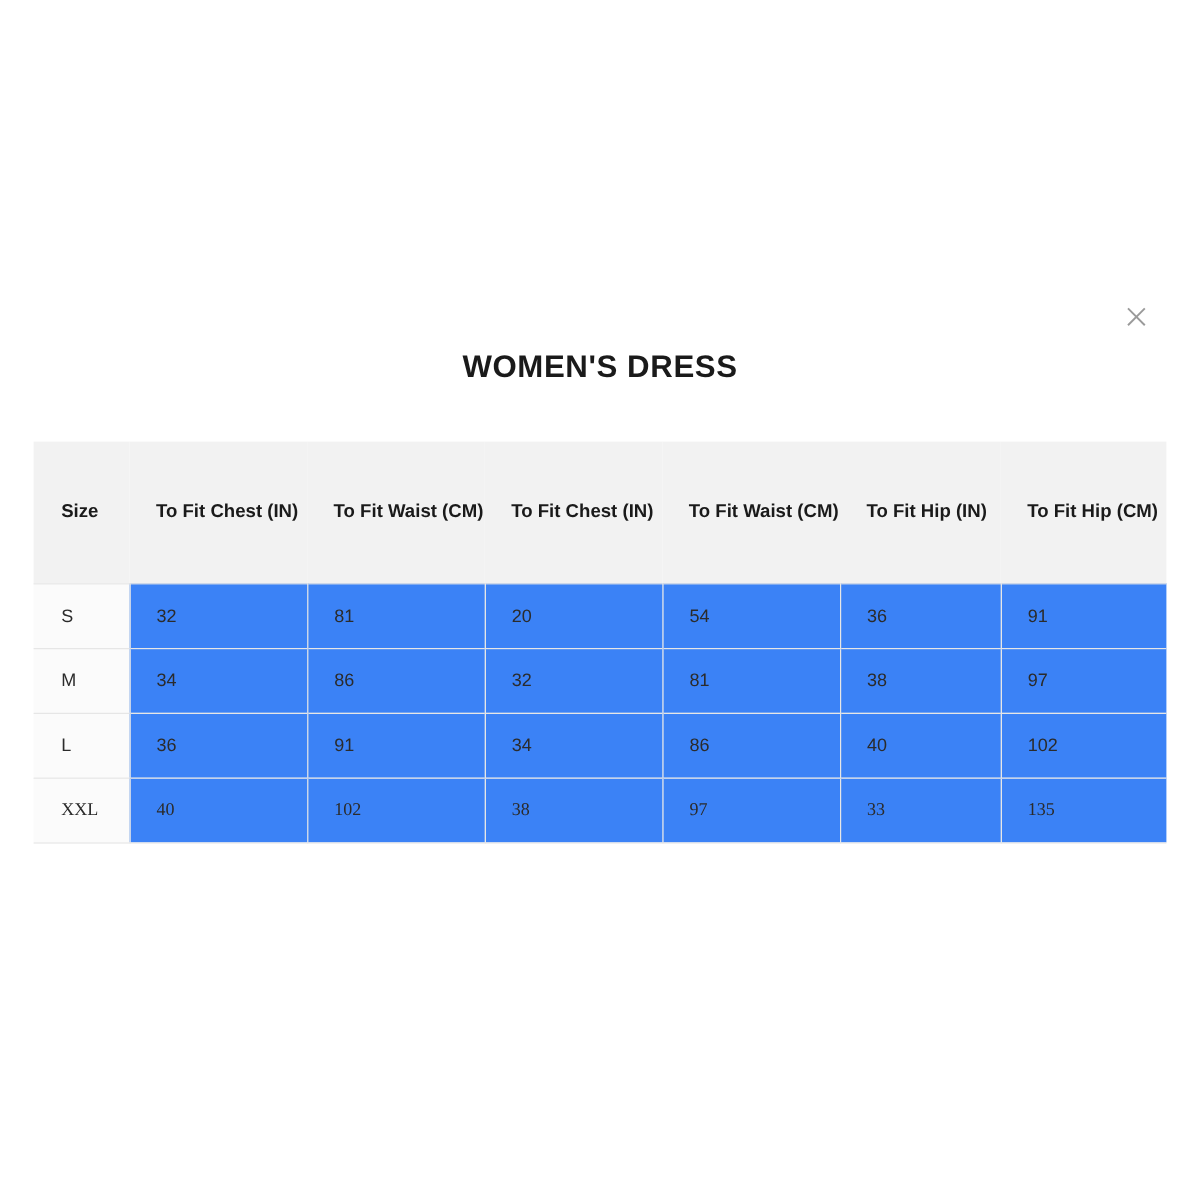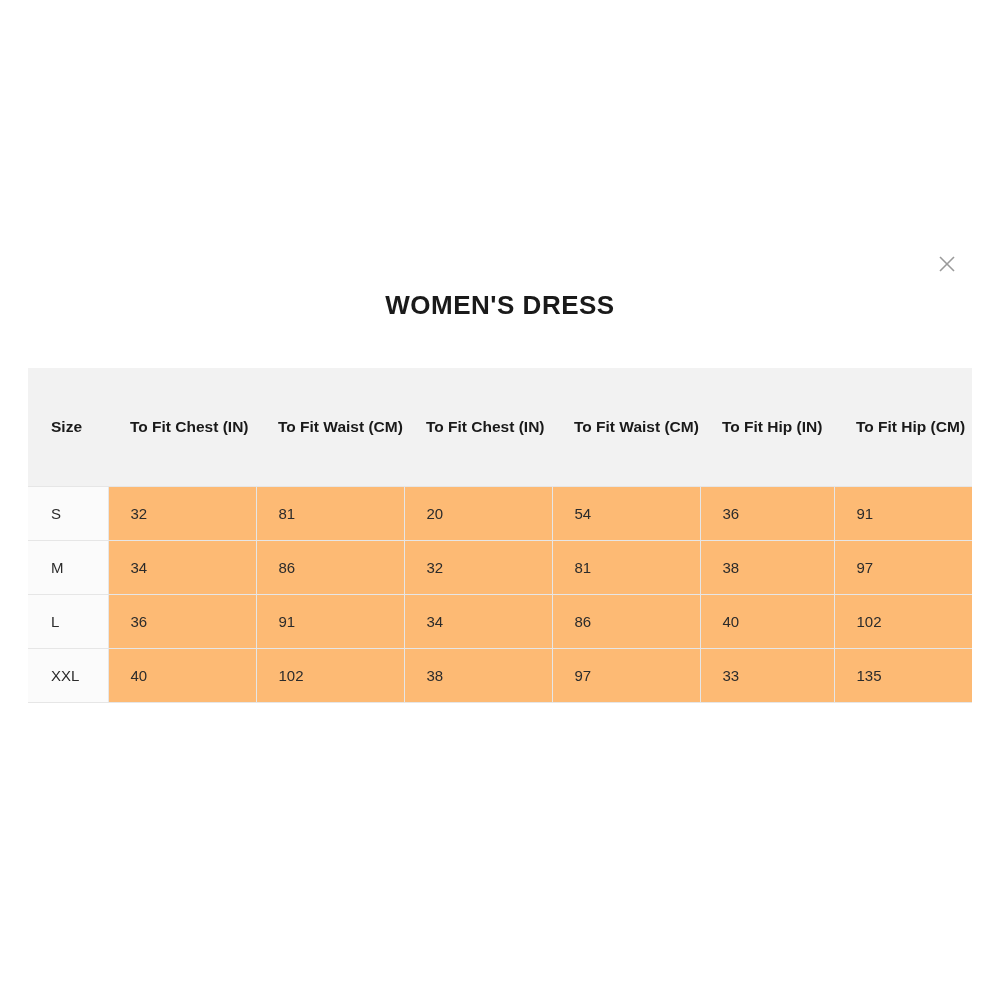"32" table.size-chart tbody td { background: #fdba74 -> #3b82f6 }
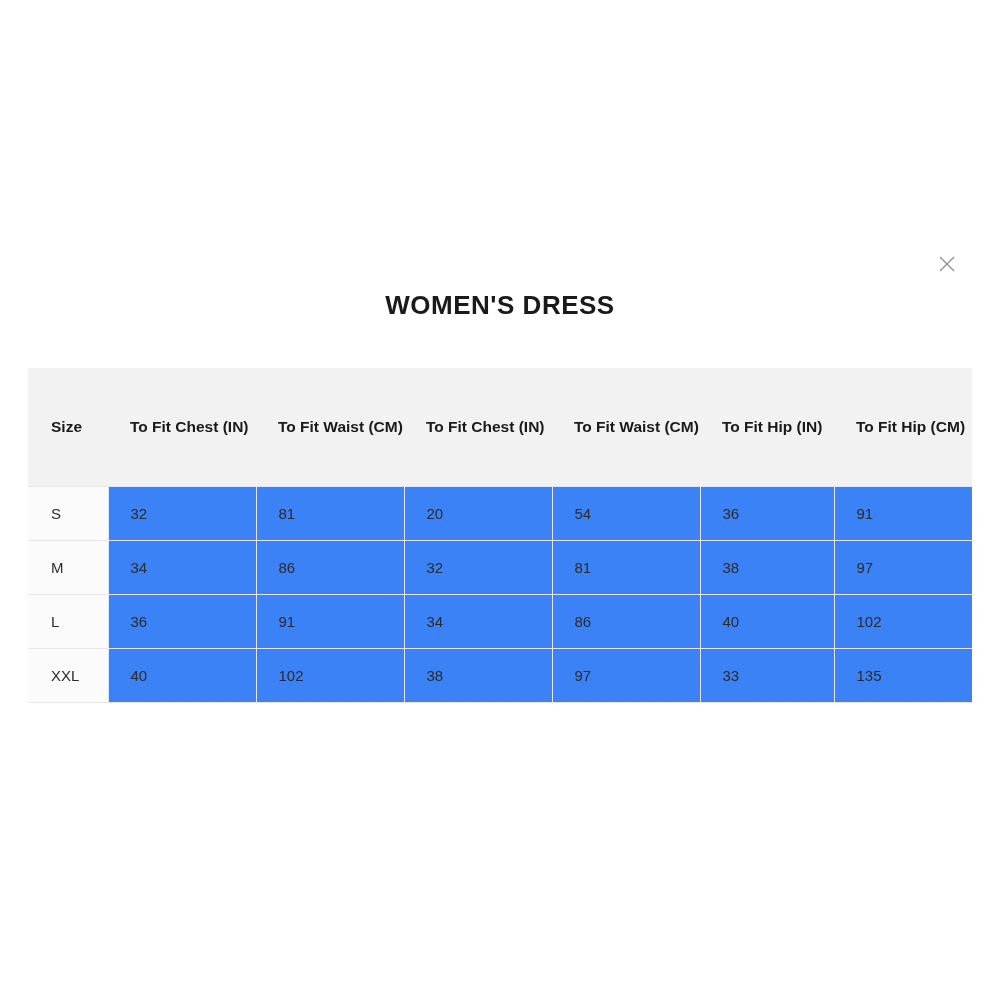"XXL" table.size-chart tbody tr:last-child td { font-family: none -> Liberation Serif, serif }
